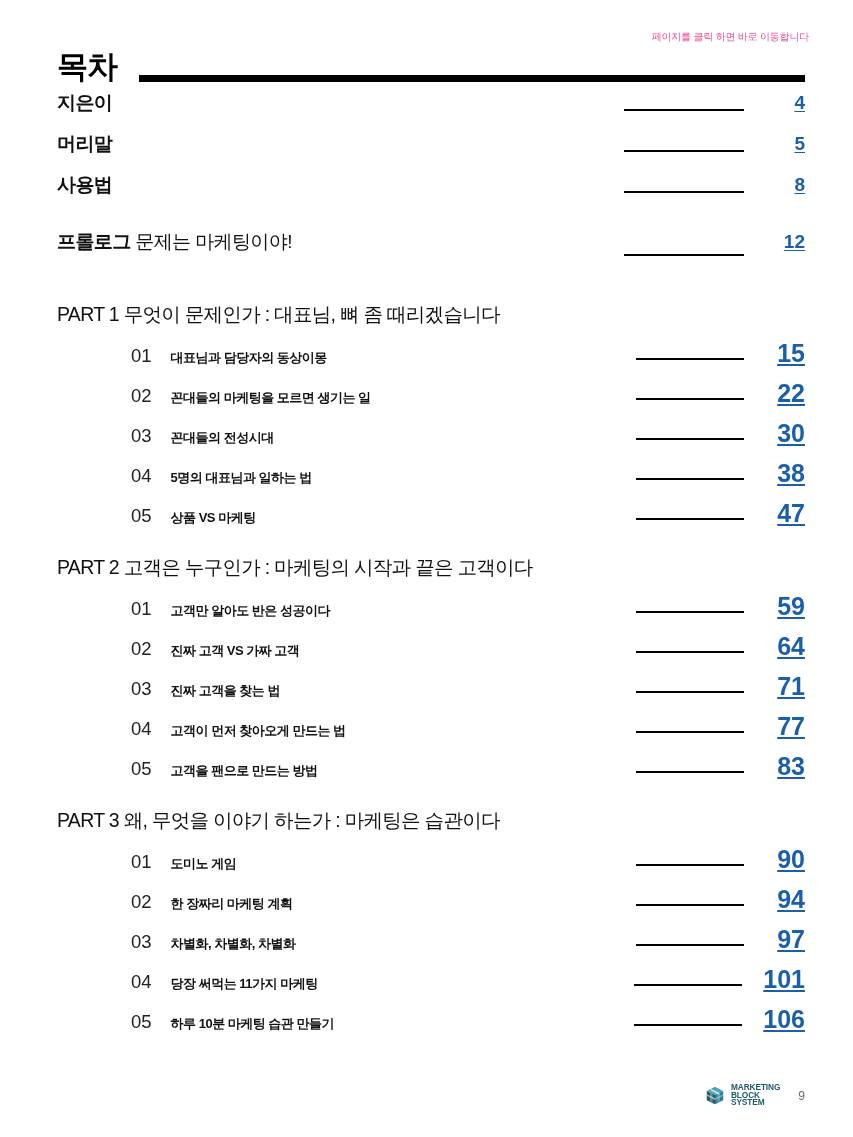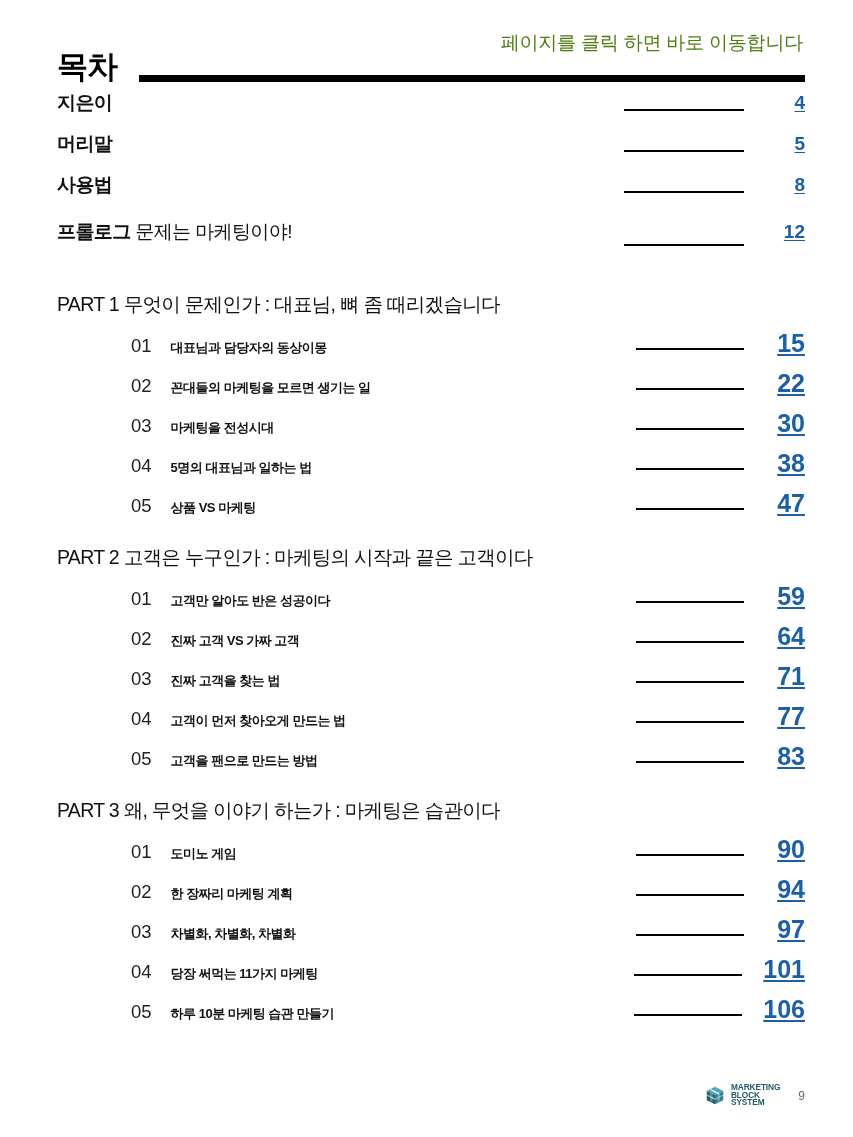"페이지를 클릭 하면 바로 이동합니다" .header-note { color: #4d7c0f -> #ec4899; font-size: 19px -> 10px; right: 50px -> 44px }
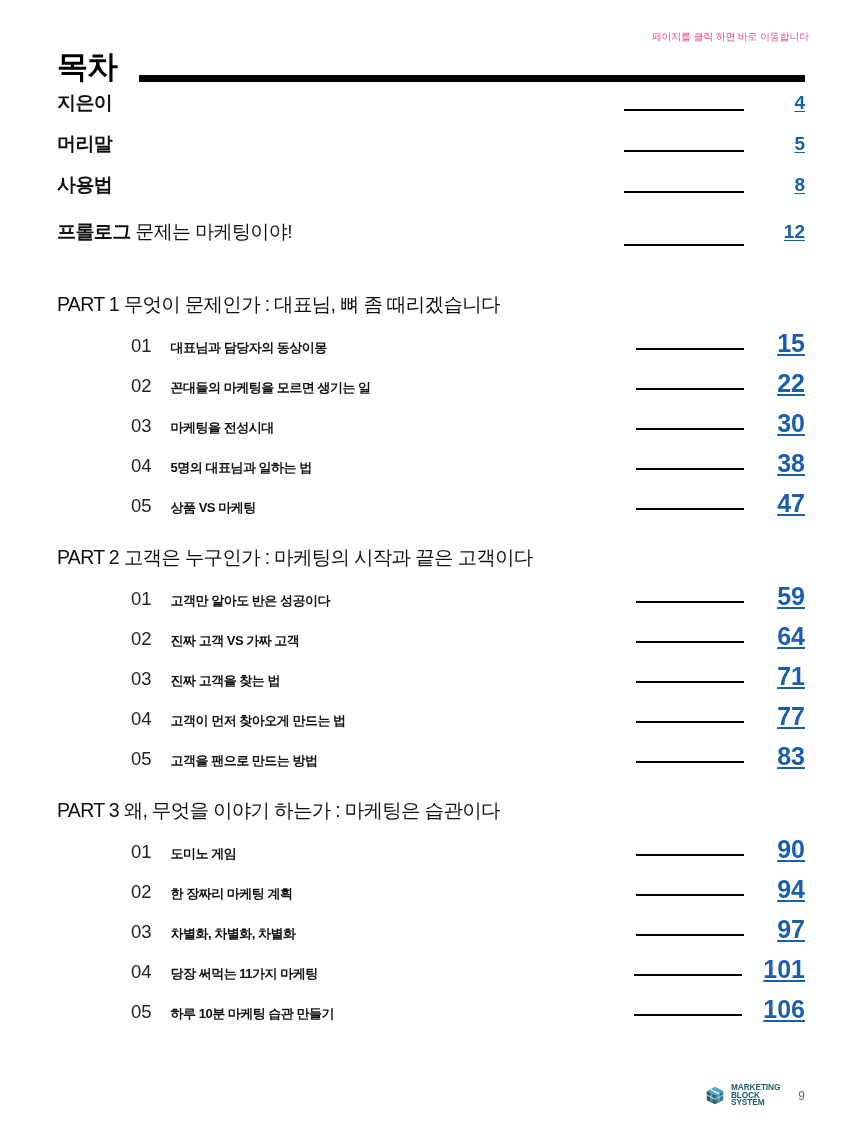"프롤로그 문제는 마케팅이야!" .row-prologue { margin-top: 6px -> 16px }
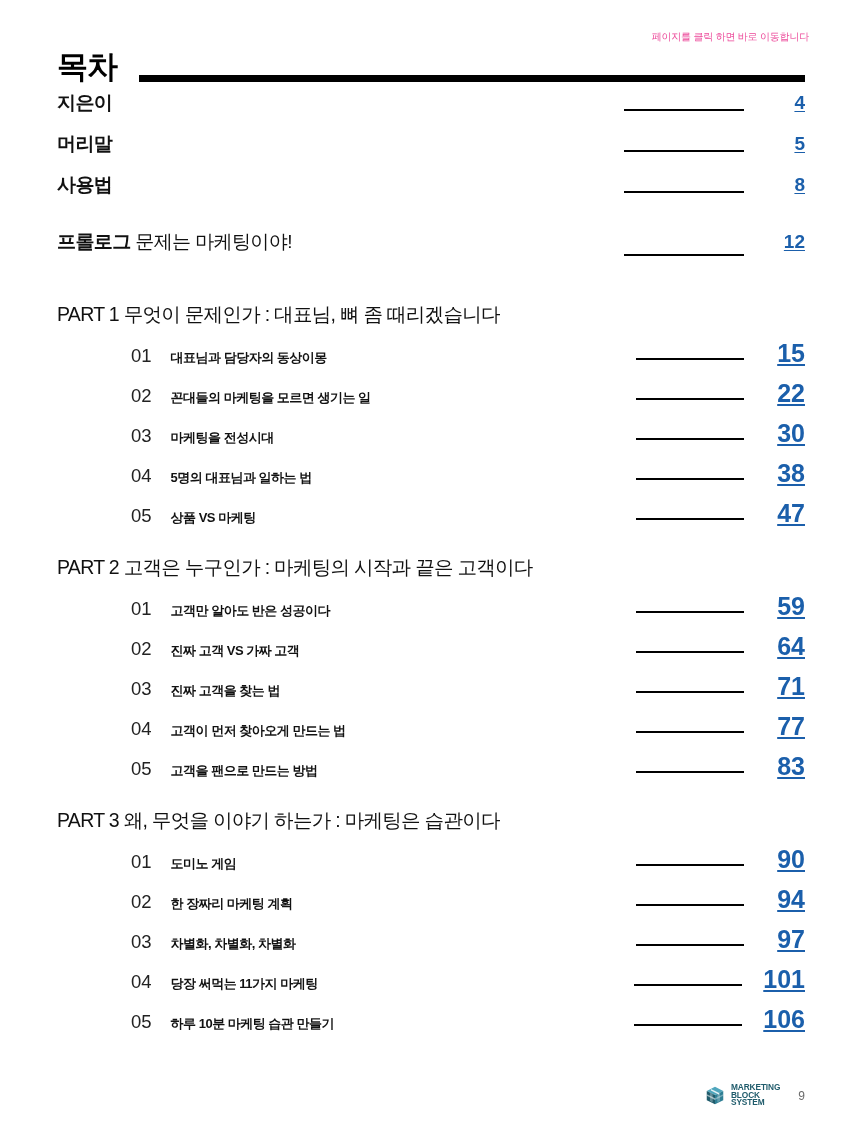"마케팅을 전성시대" span.label { text: 마케팅을 -> 꼰대들의 }
